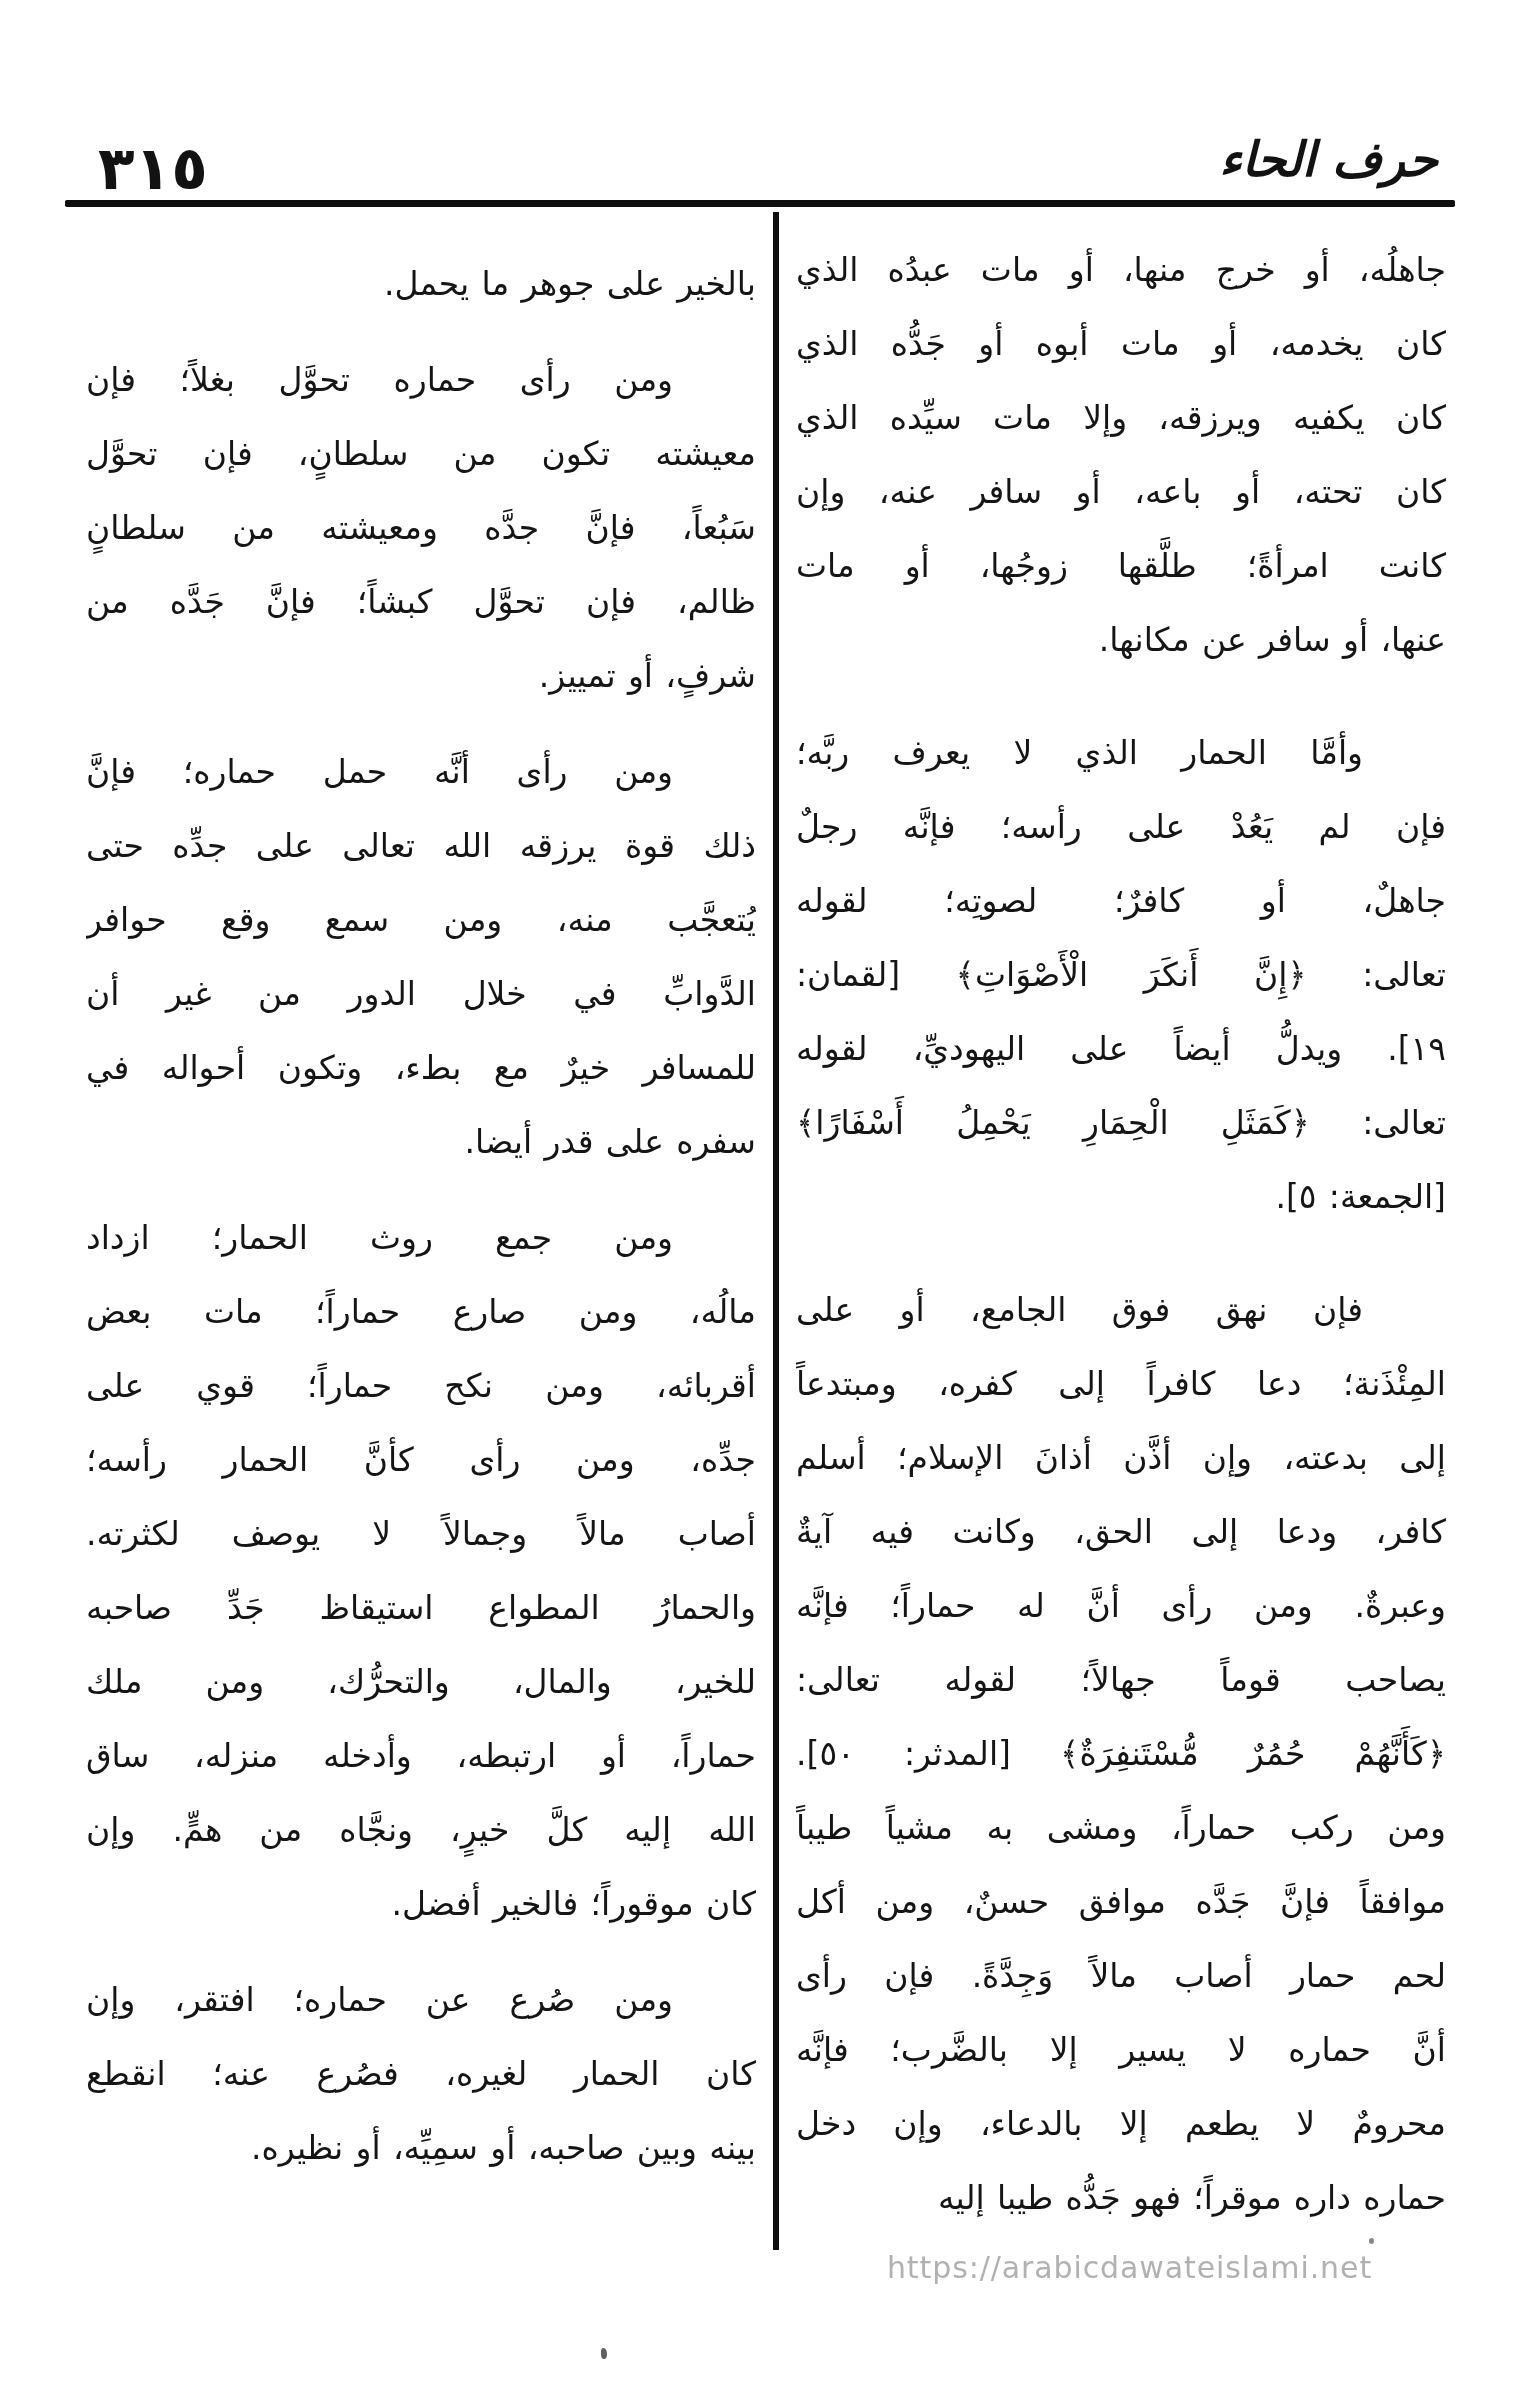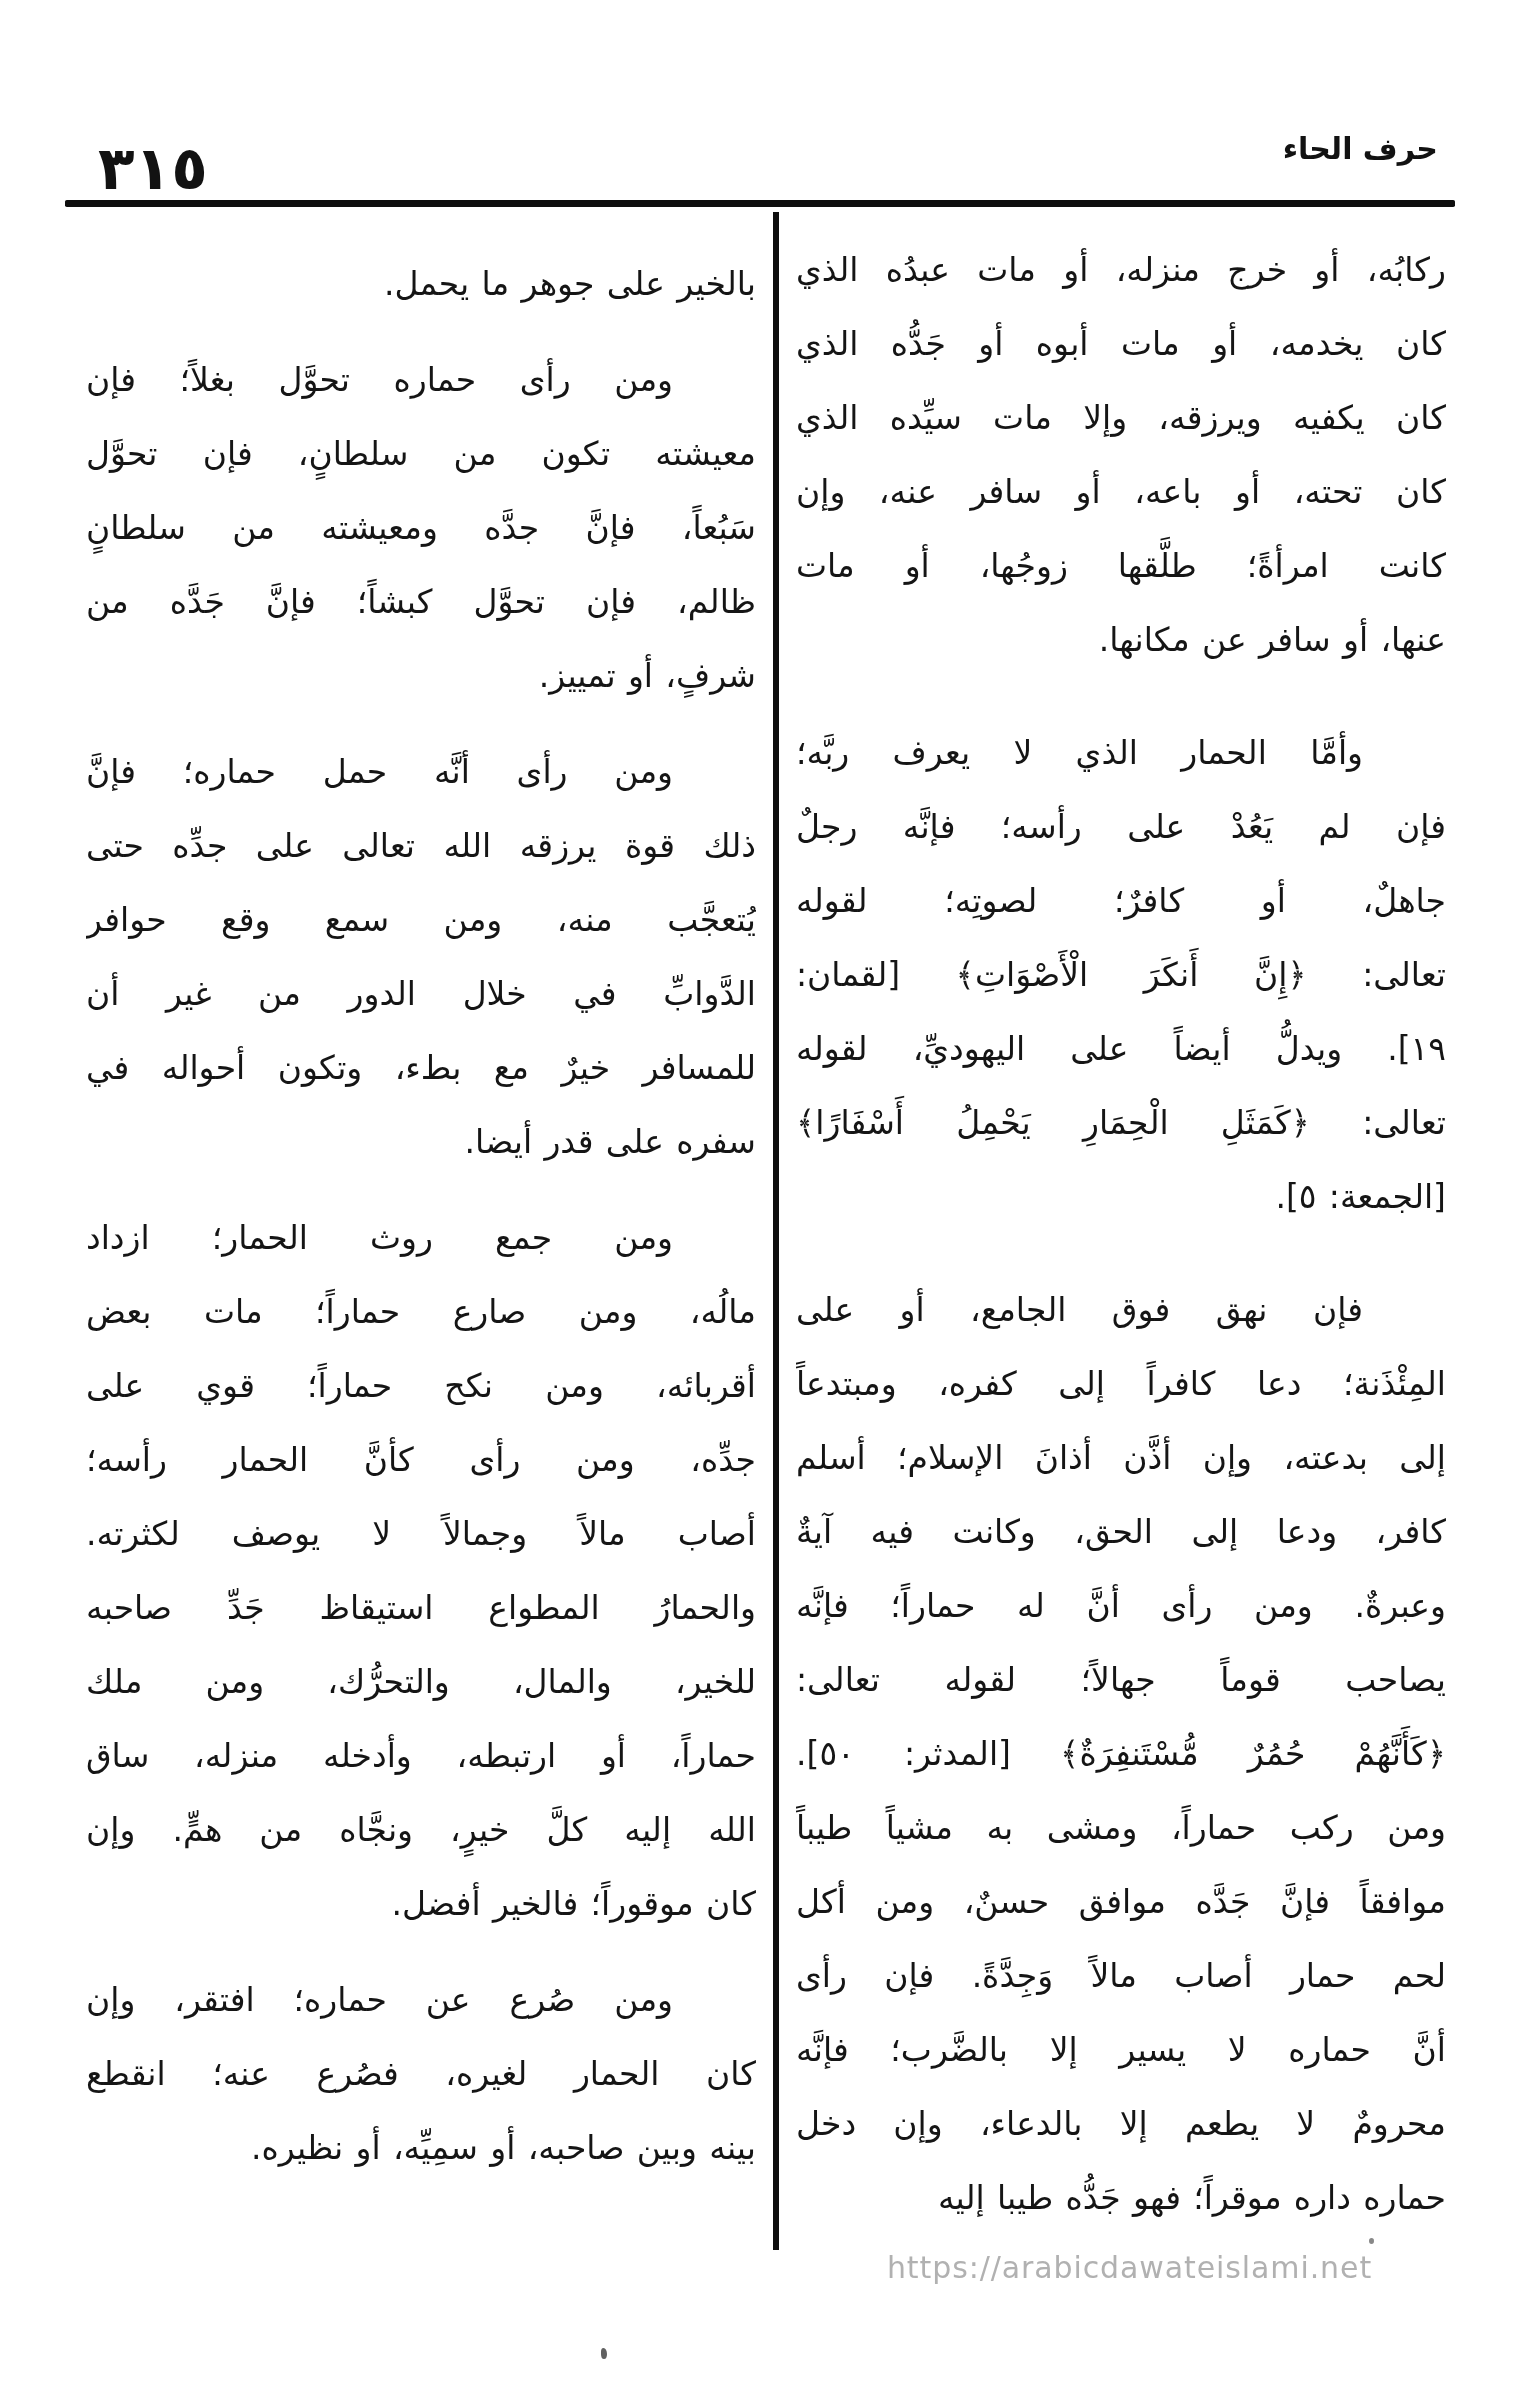"حرف الحاء" .chapter-title { font-size: 30px -> 48px; font-style: none -> italic }
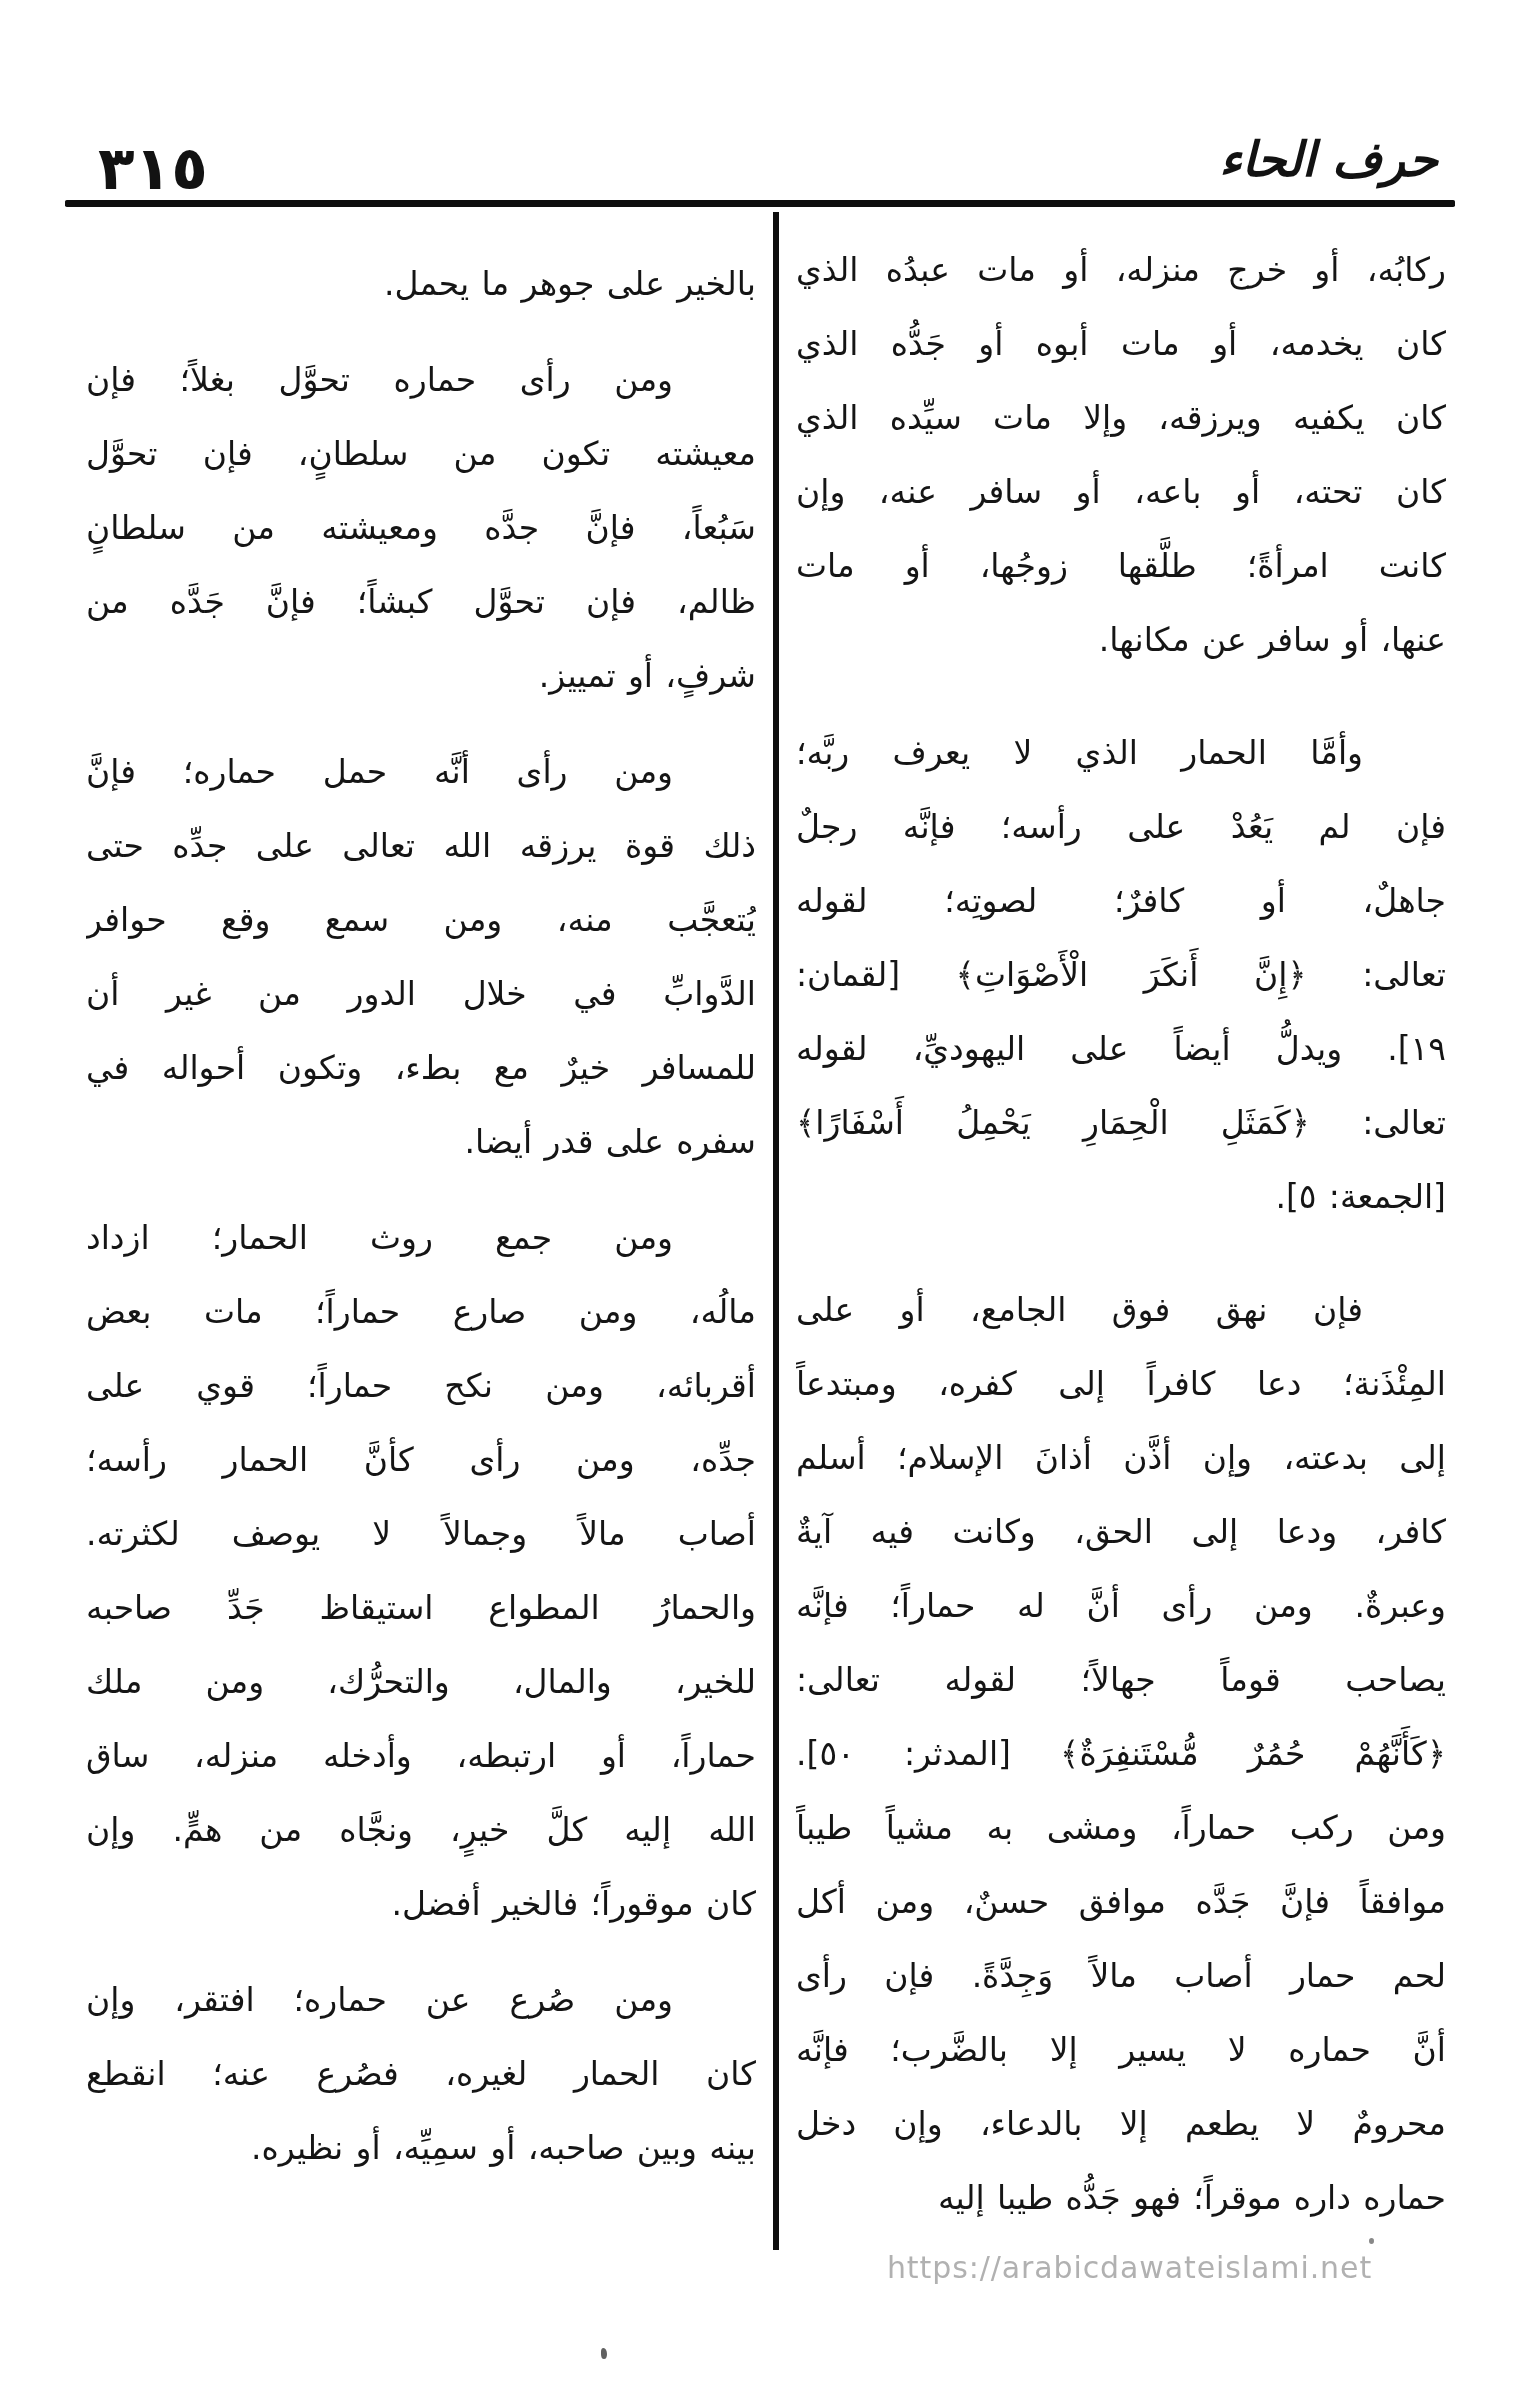"ركابُه، أو خرج منزله، أو" div.line { text: ركابُه، أو خرج منزله -> جاهلُه، أو خرج منها }
